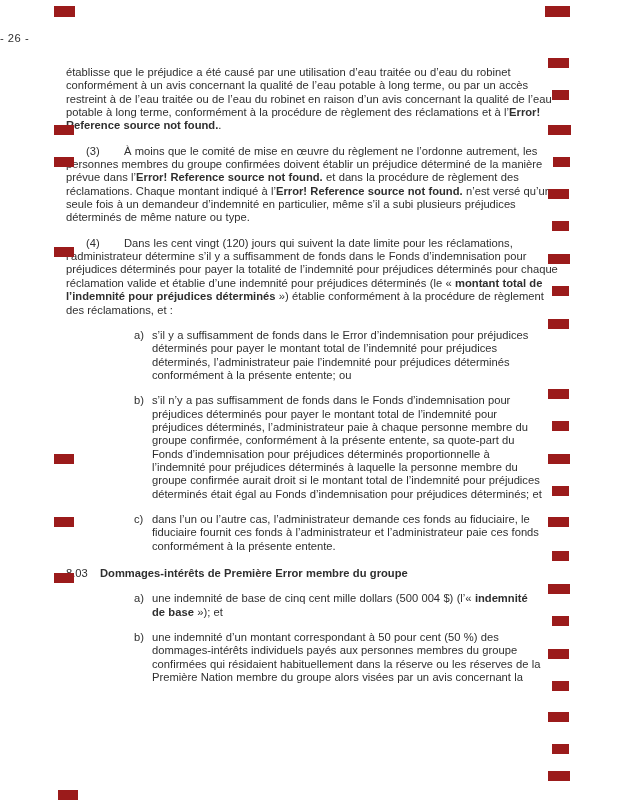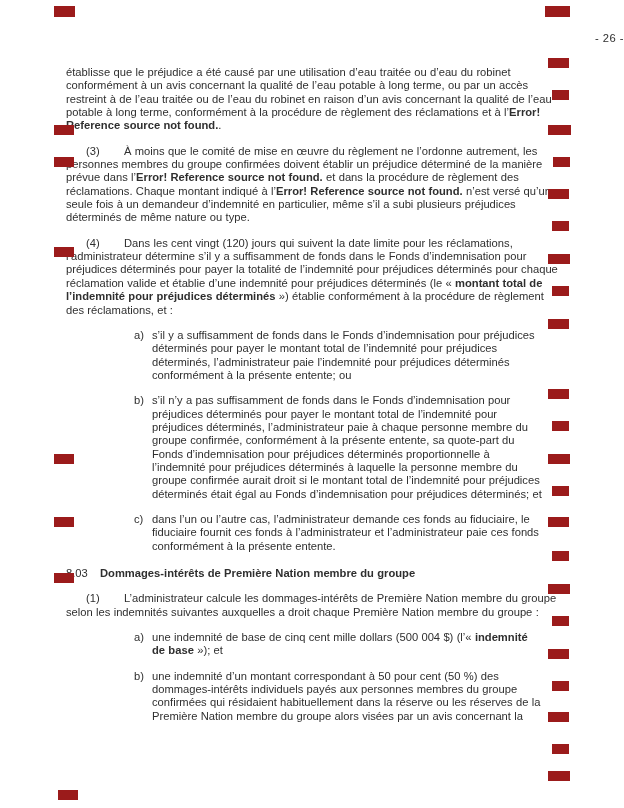"- 26 -" .page-number { text-align: right -> left }
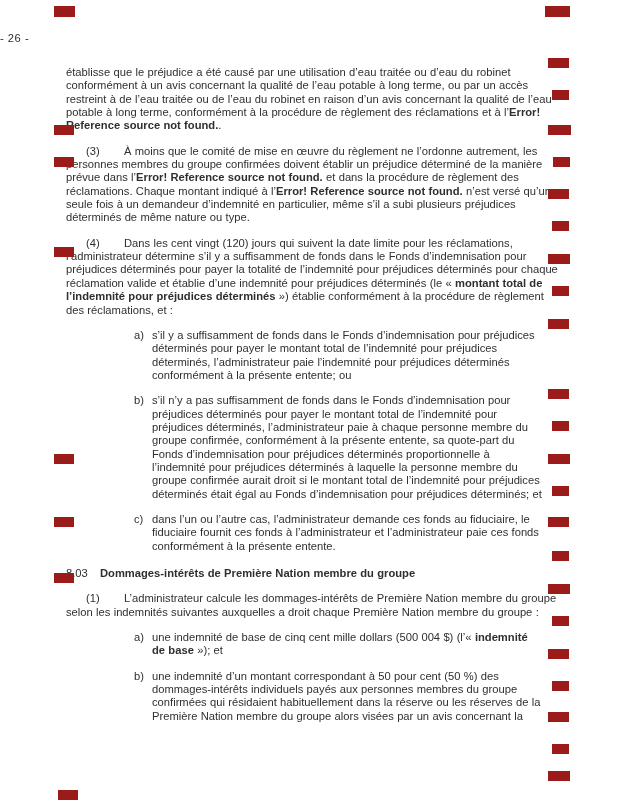"s’il y a suffisamment de" span { text: Fonds -> Error }
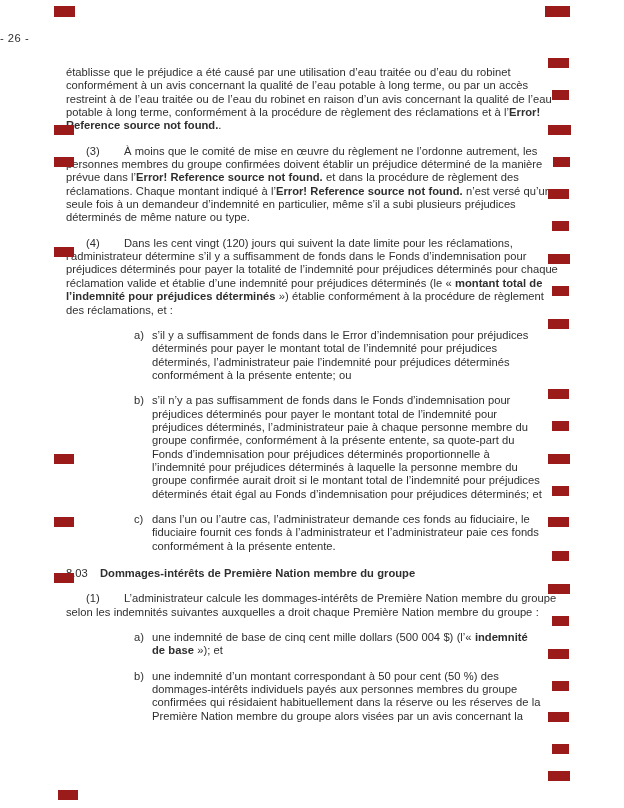"Dommages-intérêts de Première Nation" b { text: Nation -> Error }
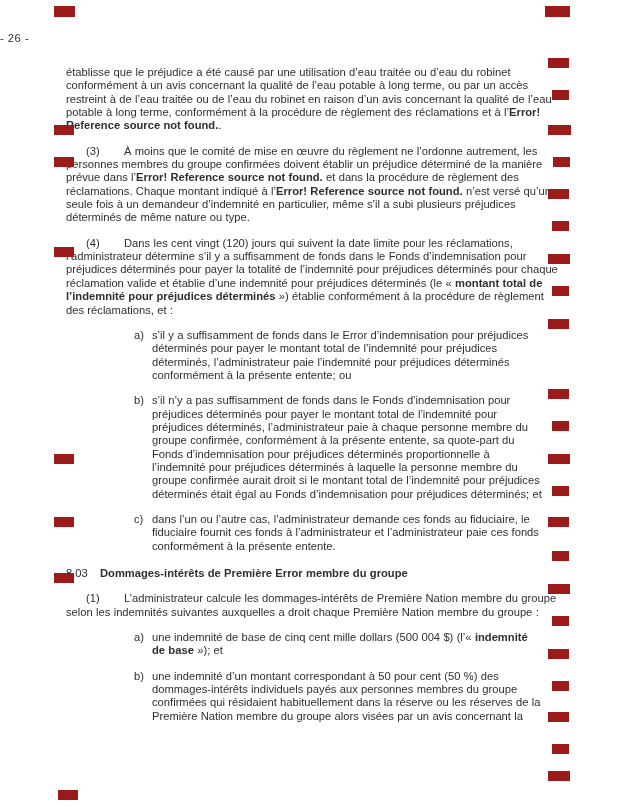"(1) L’administrateur calcule les" div.block { html: <div><span>(1)</span><span>L’administrateur calcule les dommages-intérêts de Première Nation membre du groupe selon les indemnités suivantes auxquelles a droit chaque Première Nation membre du groupe :</span></div> -> none }
